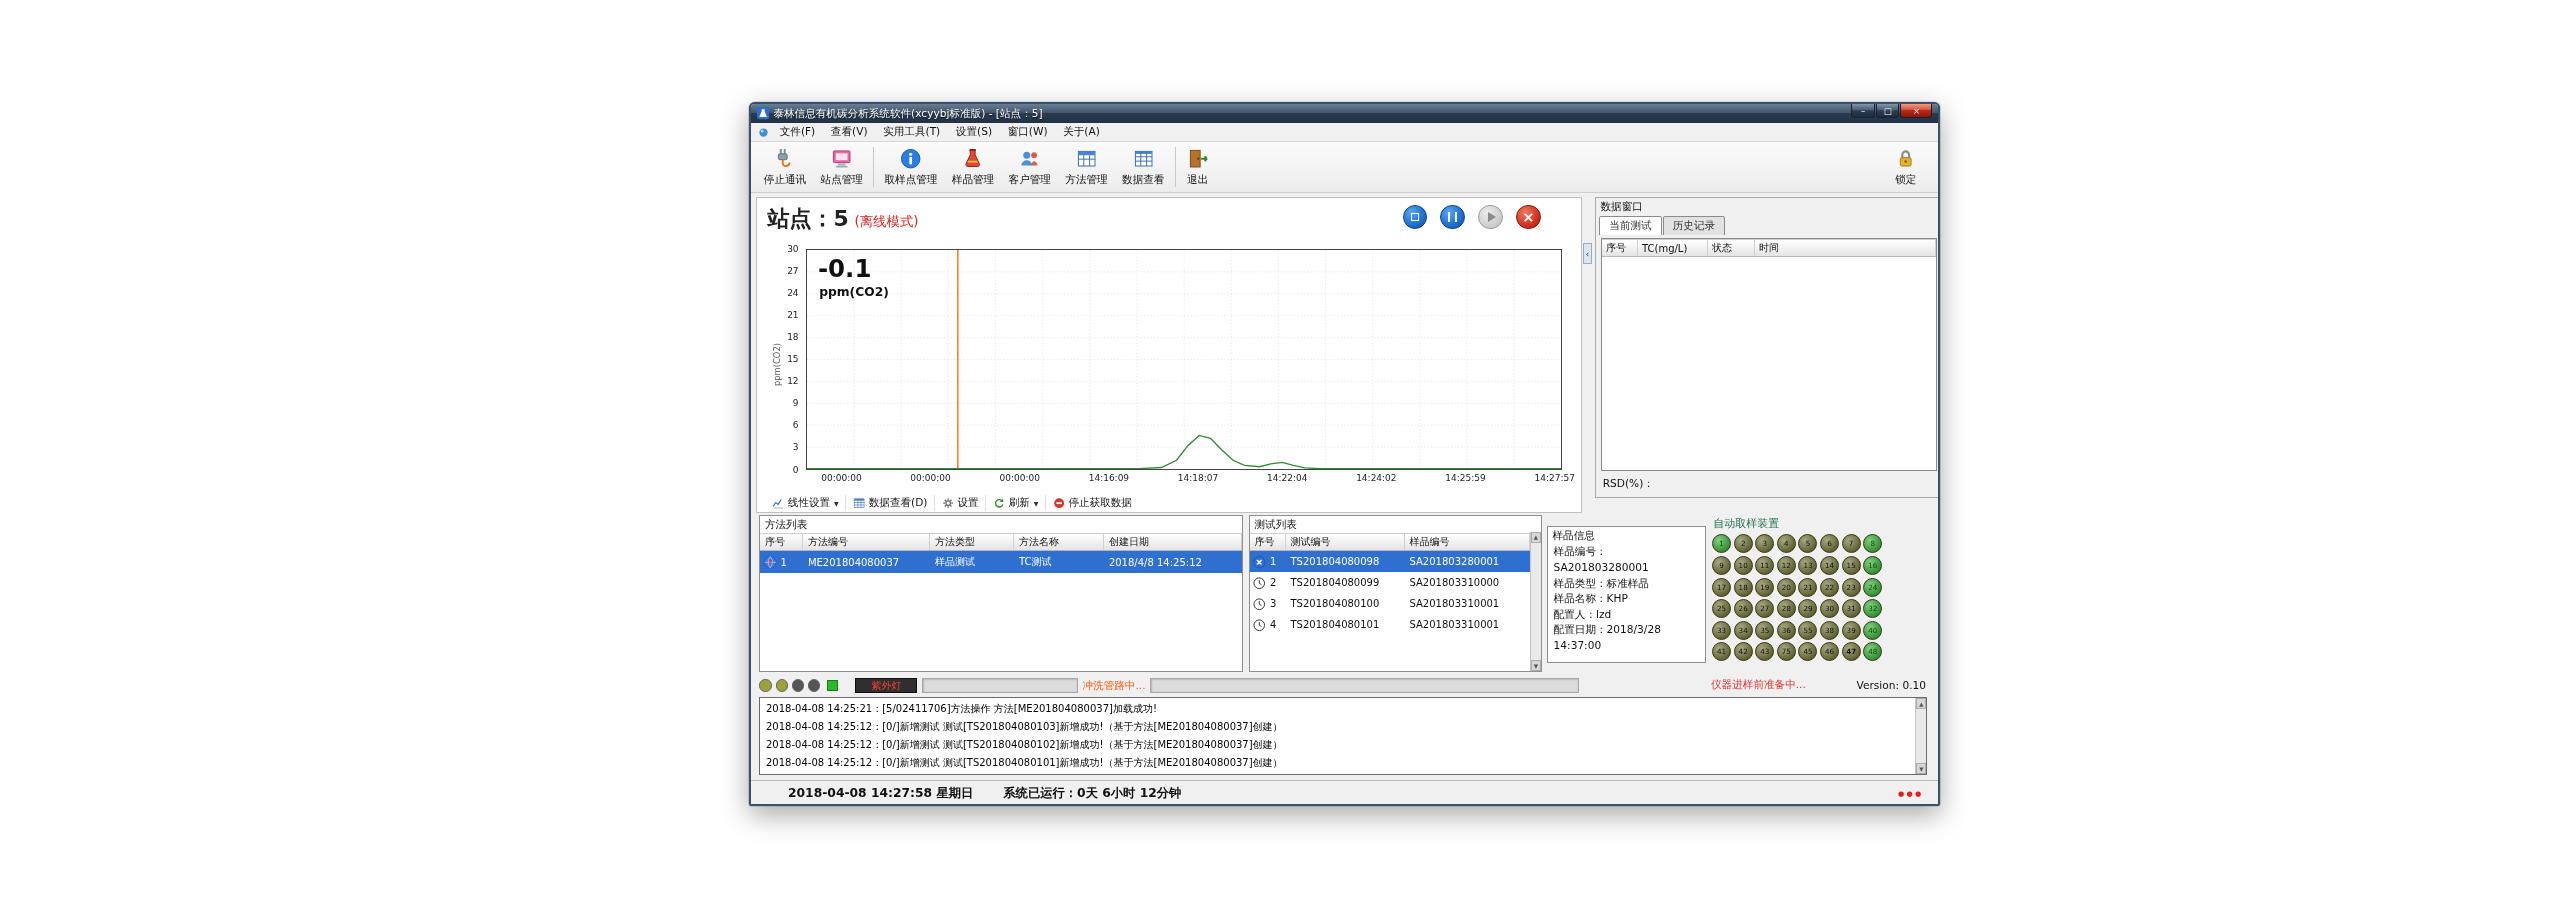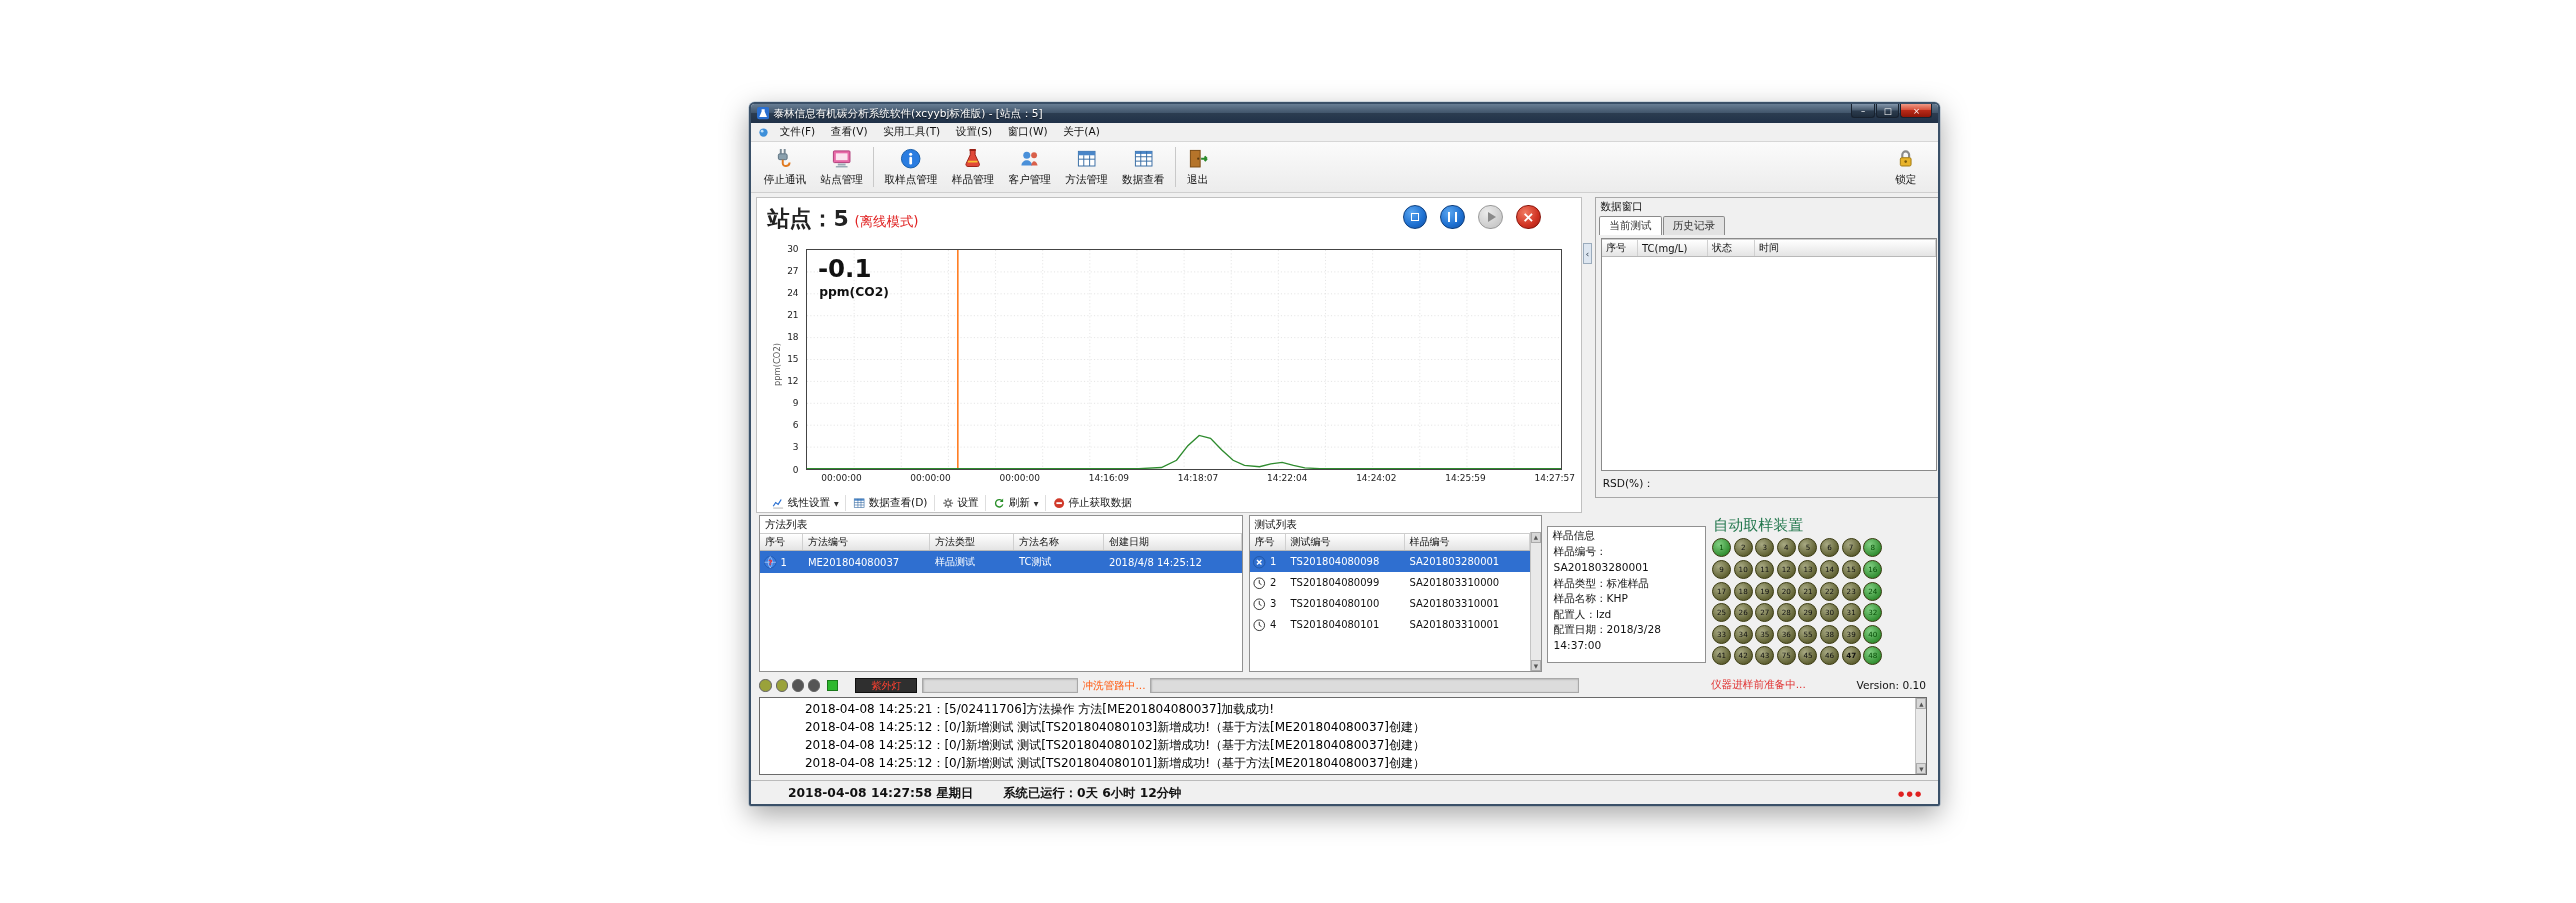"自动取样装置" .as-title { font-size: 15px -> 11px }
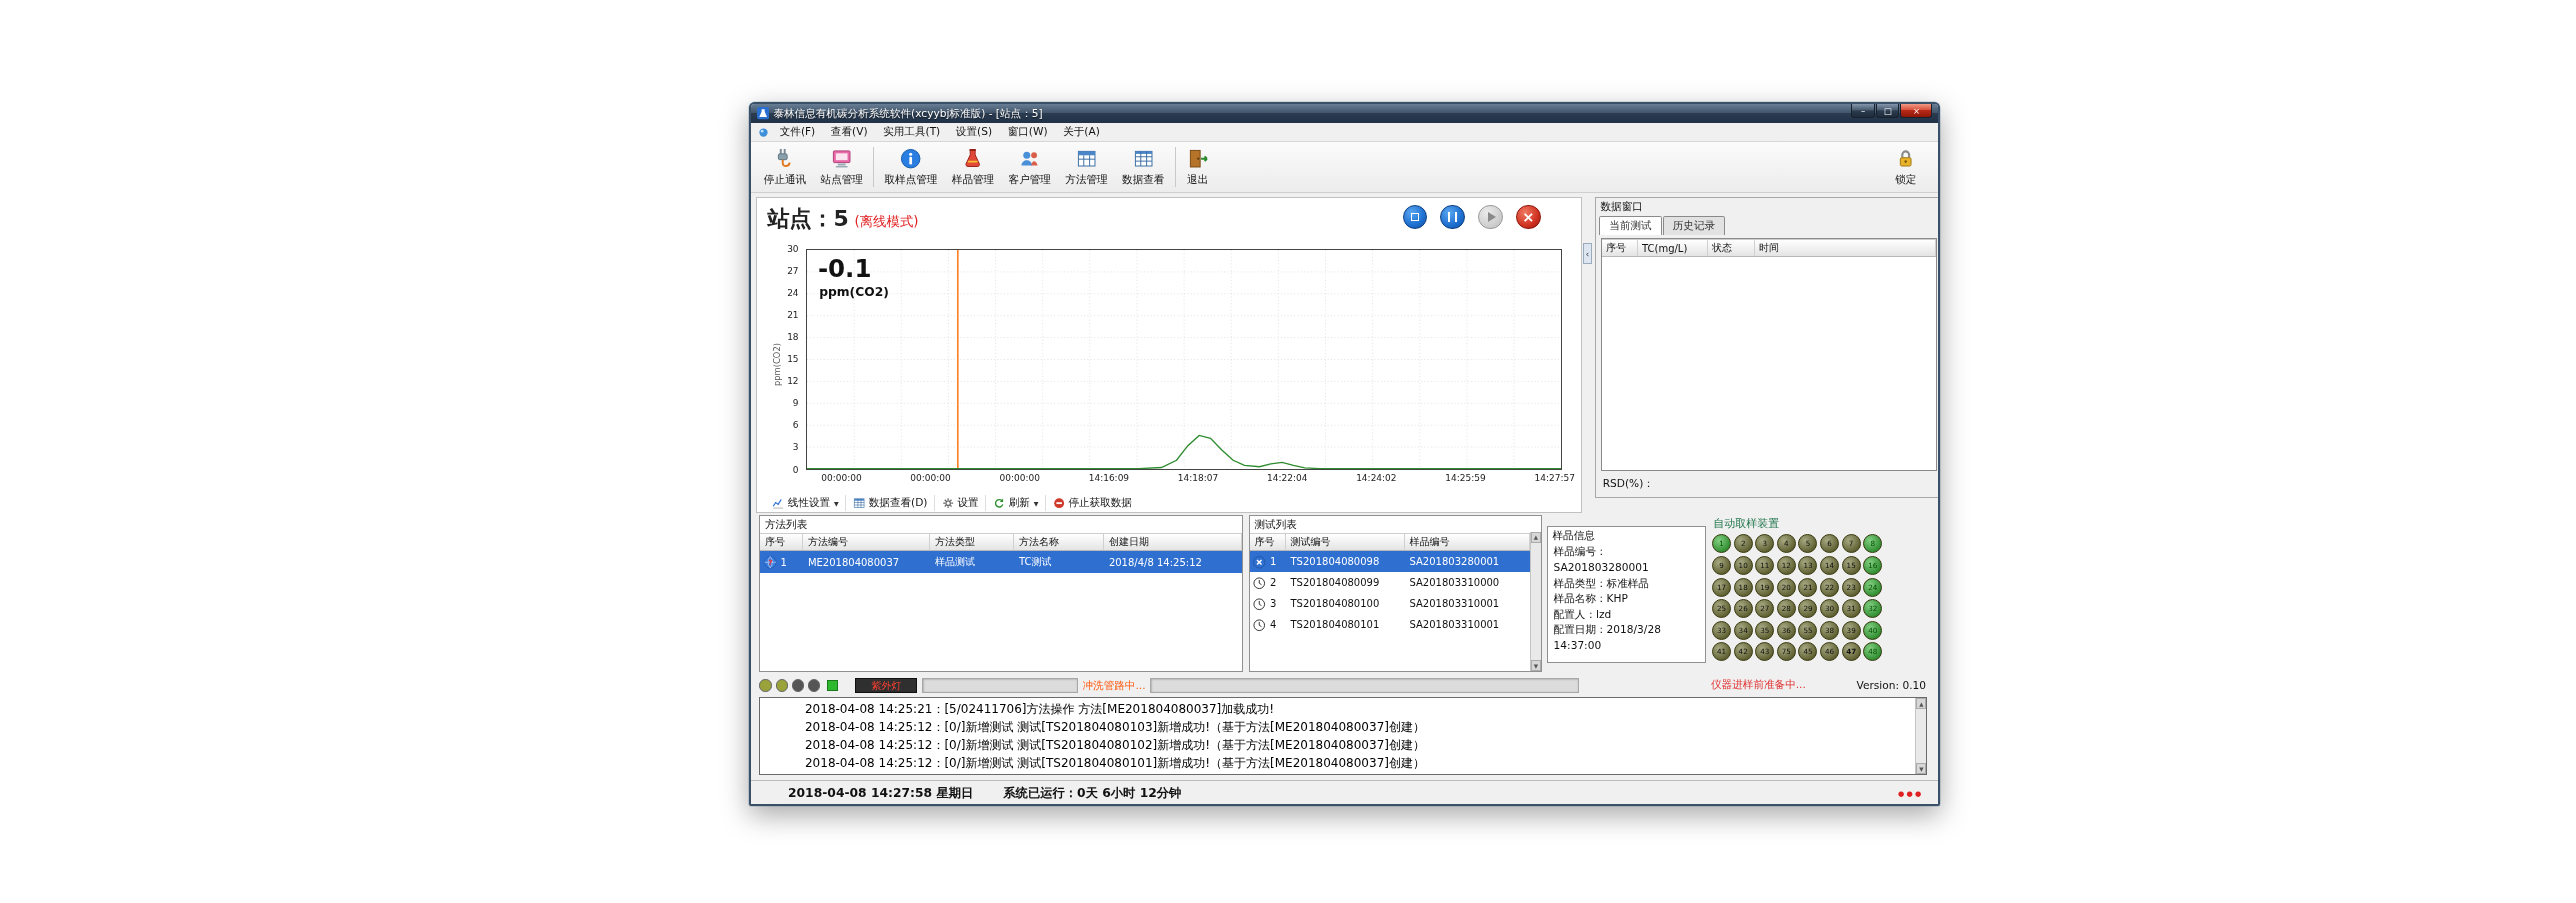"2018-04-08 14:25:21：[5/02411706]方法操作" .log-line { font-size: 12px -> 10px; margin-left: 39px -> none }
